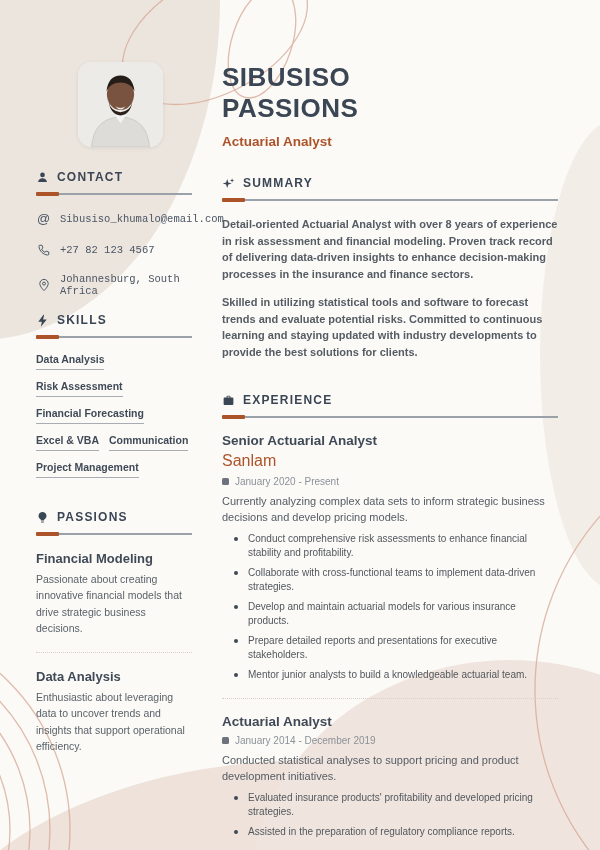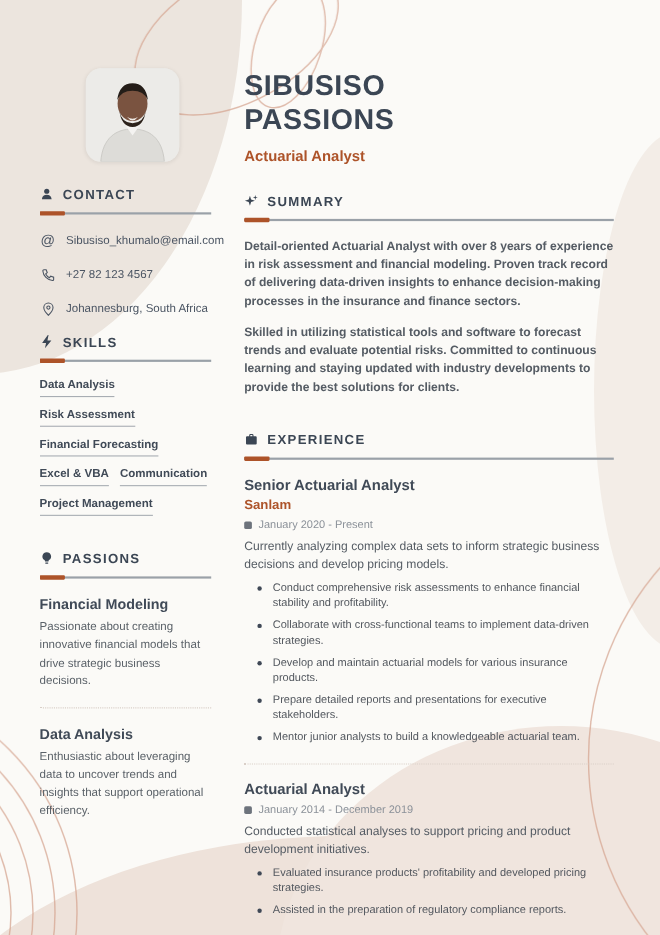"CONTACT" .section-head { align-items: flex-start -> flex-end }
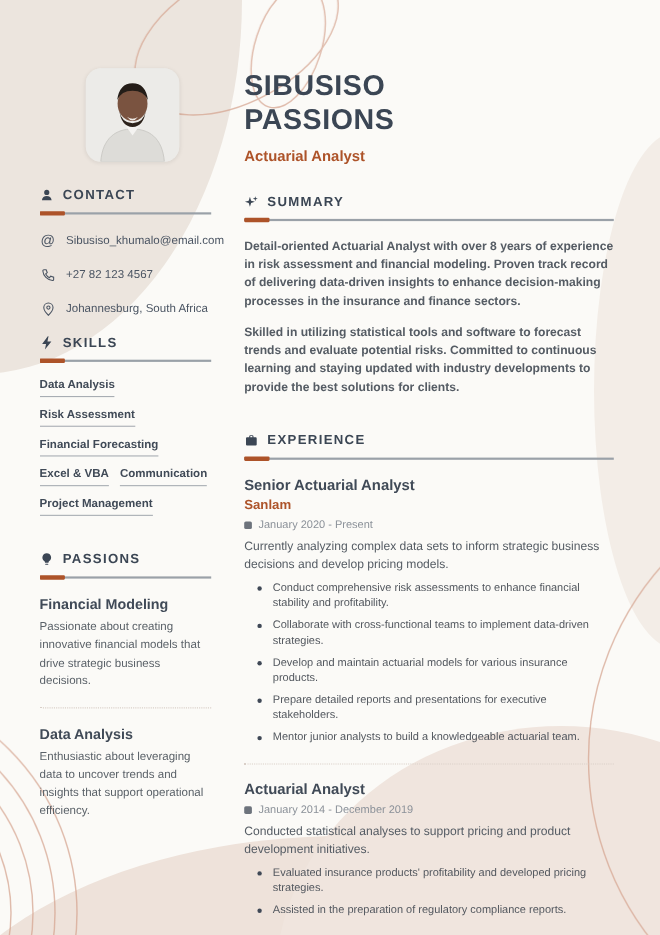"Sibusiso_khumalo@email.com" .contact-text { font-family: none -> Liberation Mono, monospace }
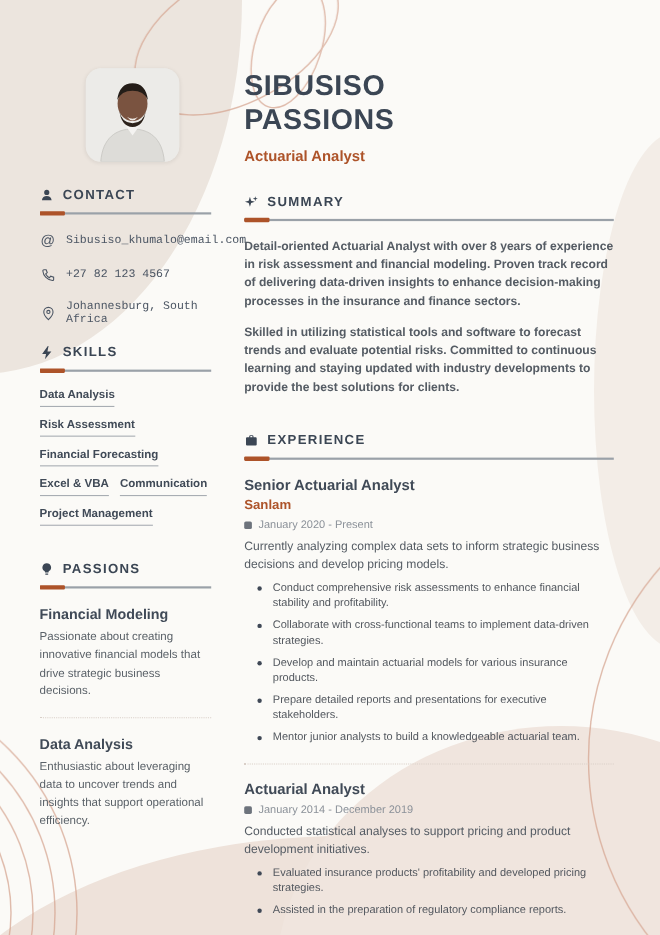"Sanlam" .company { font-size: 12px -> 16px; font-weight: 700 -> 400 }
